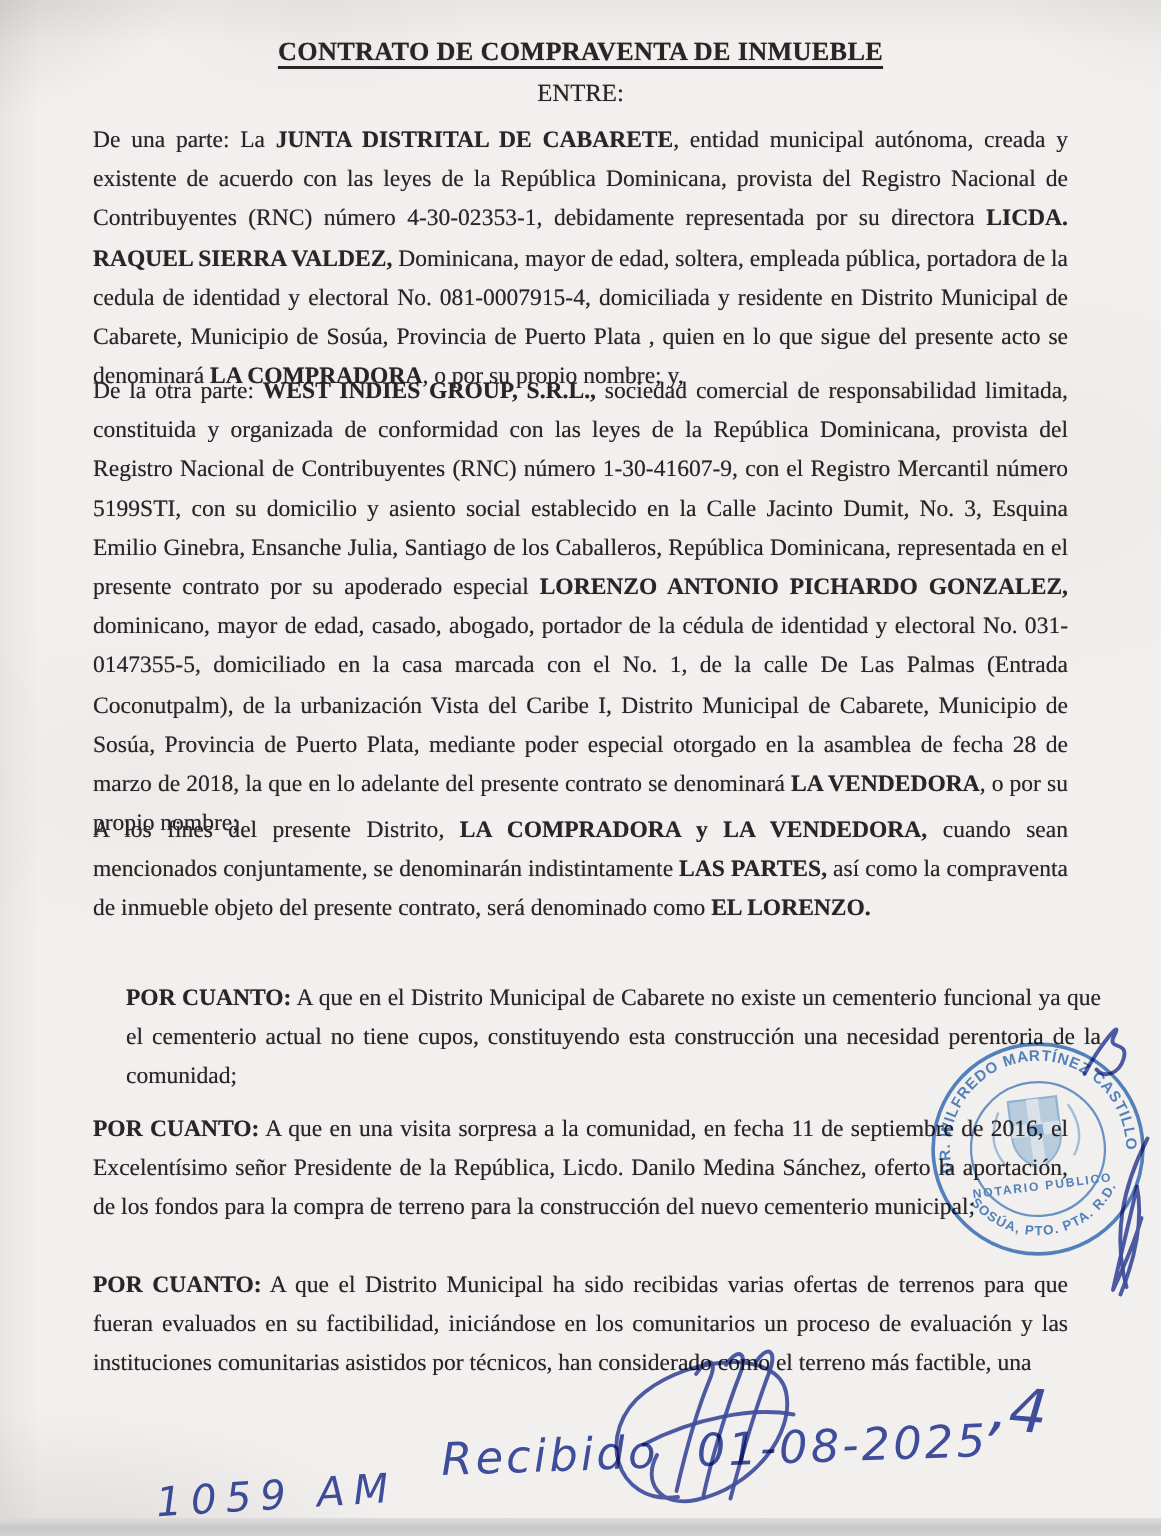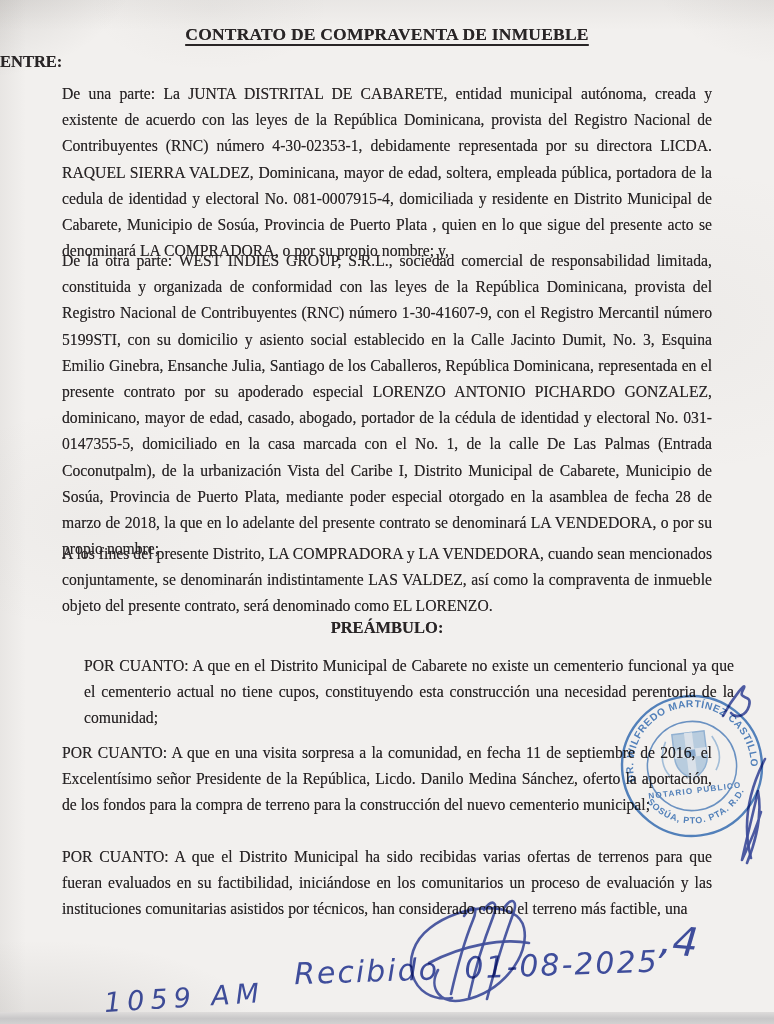"ENTRE:" .subtitle { font-weight: bold -> normal; text-align: none -> center }
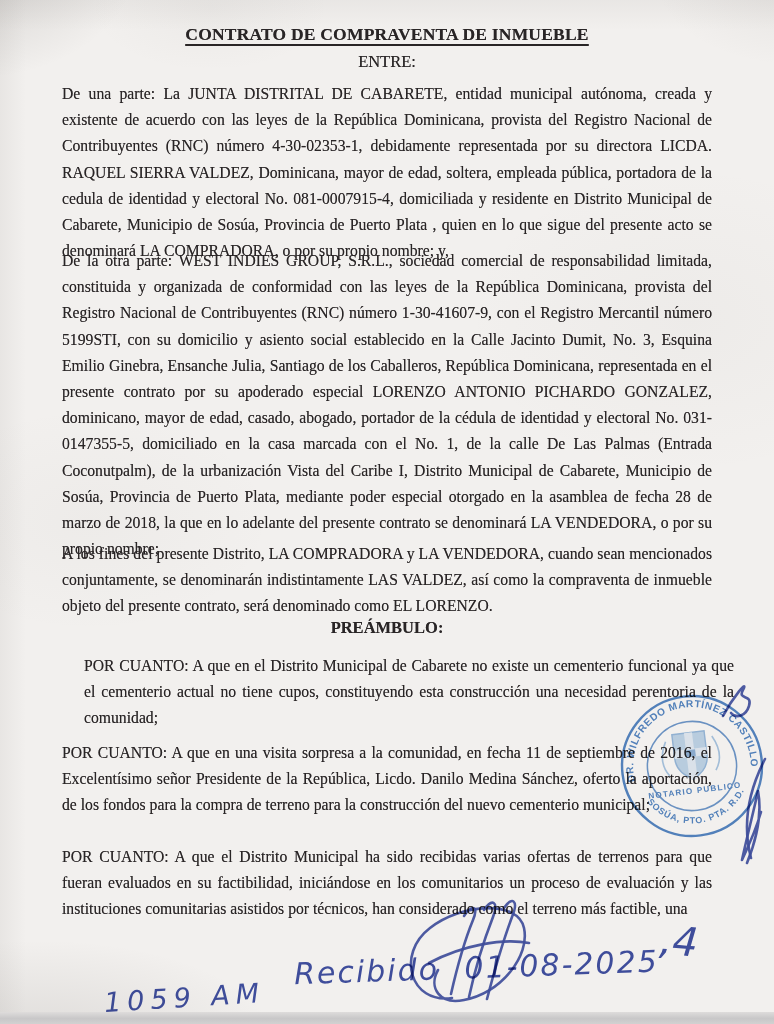"JUNTA DISTRITAL DE CABARETE" .para b { font-weight: normal -> bold }
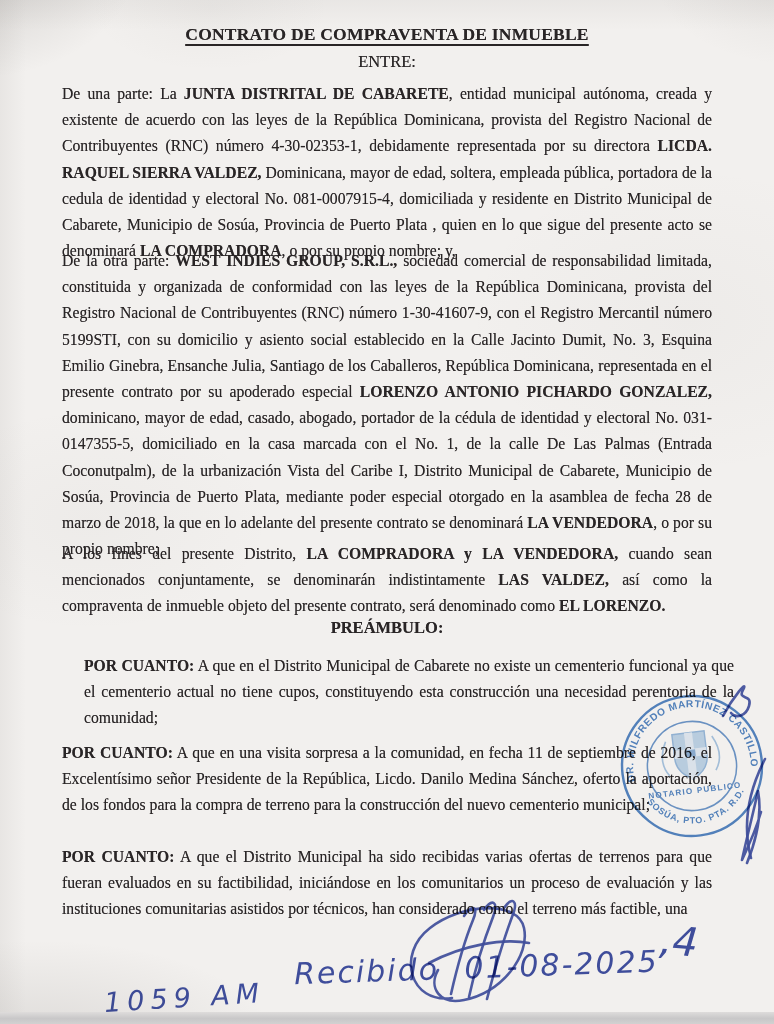"LAS VALDEZ," b { text: VALDEZ -> PARTES }
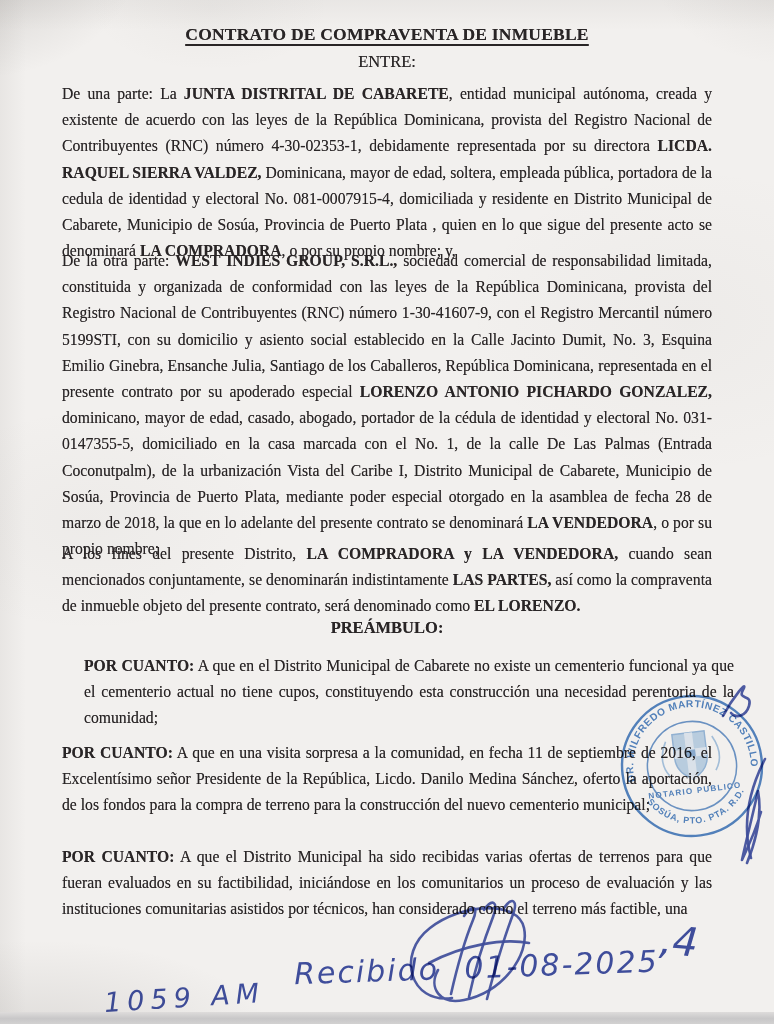"PREÁMBULO:" div.preamble { html: <div>PREÁMBULO:</div> -> none }
